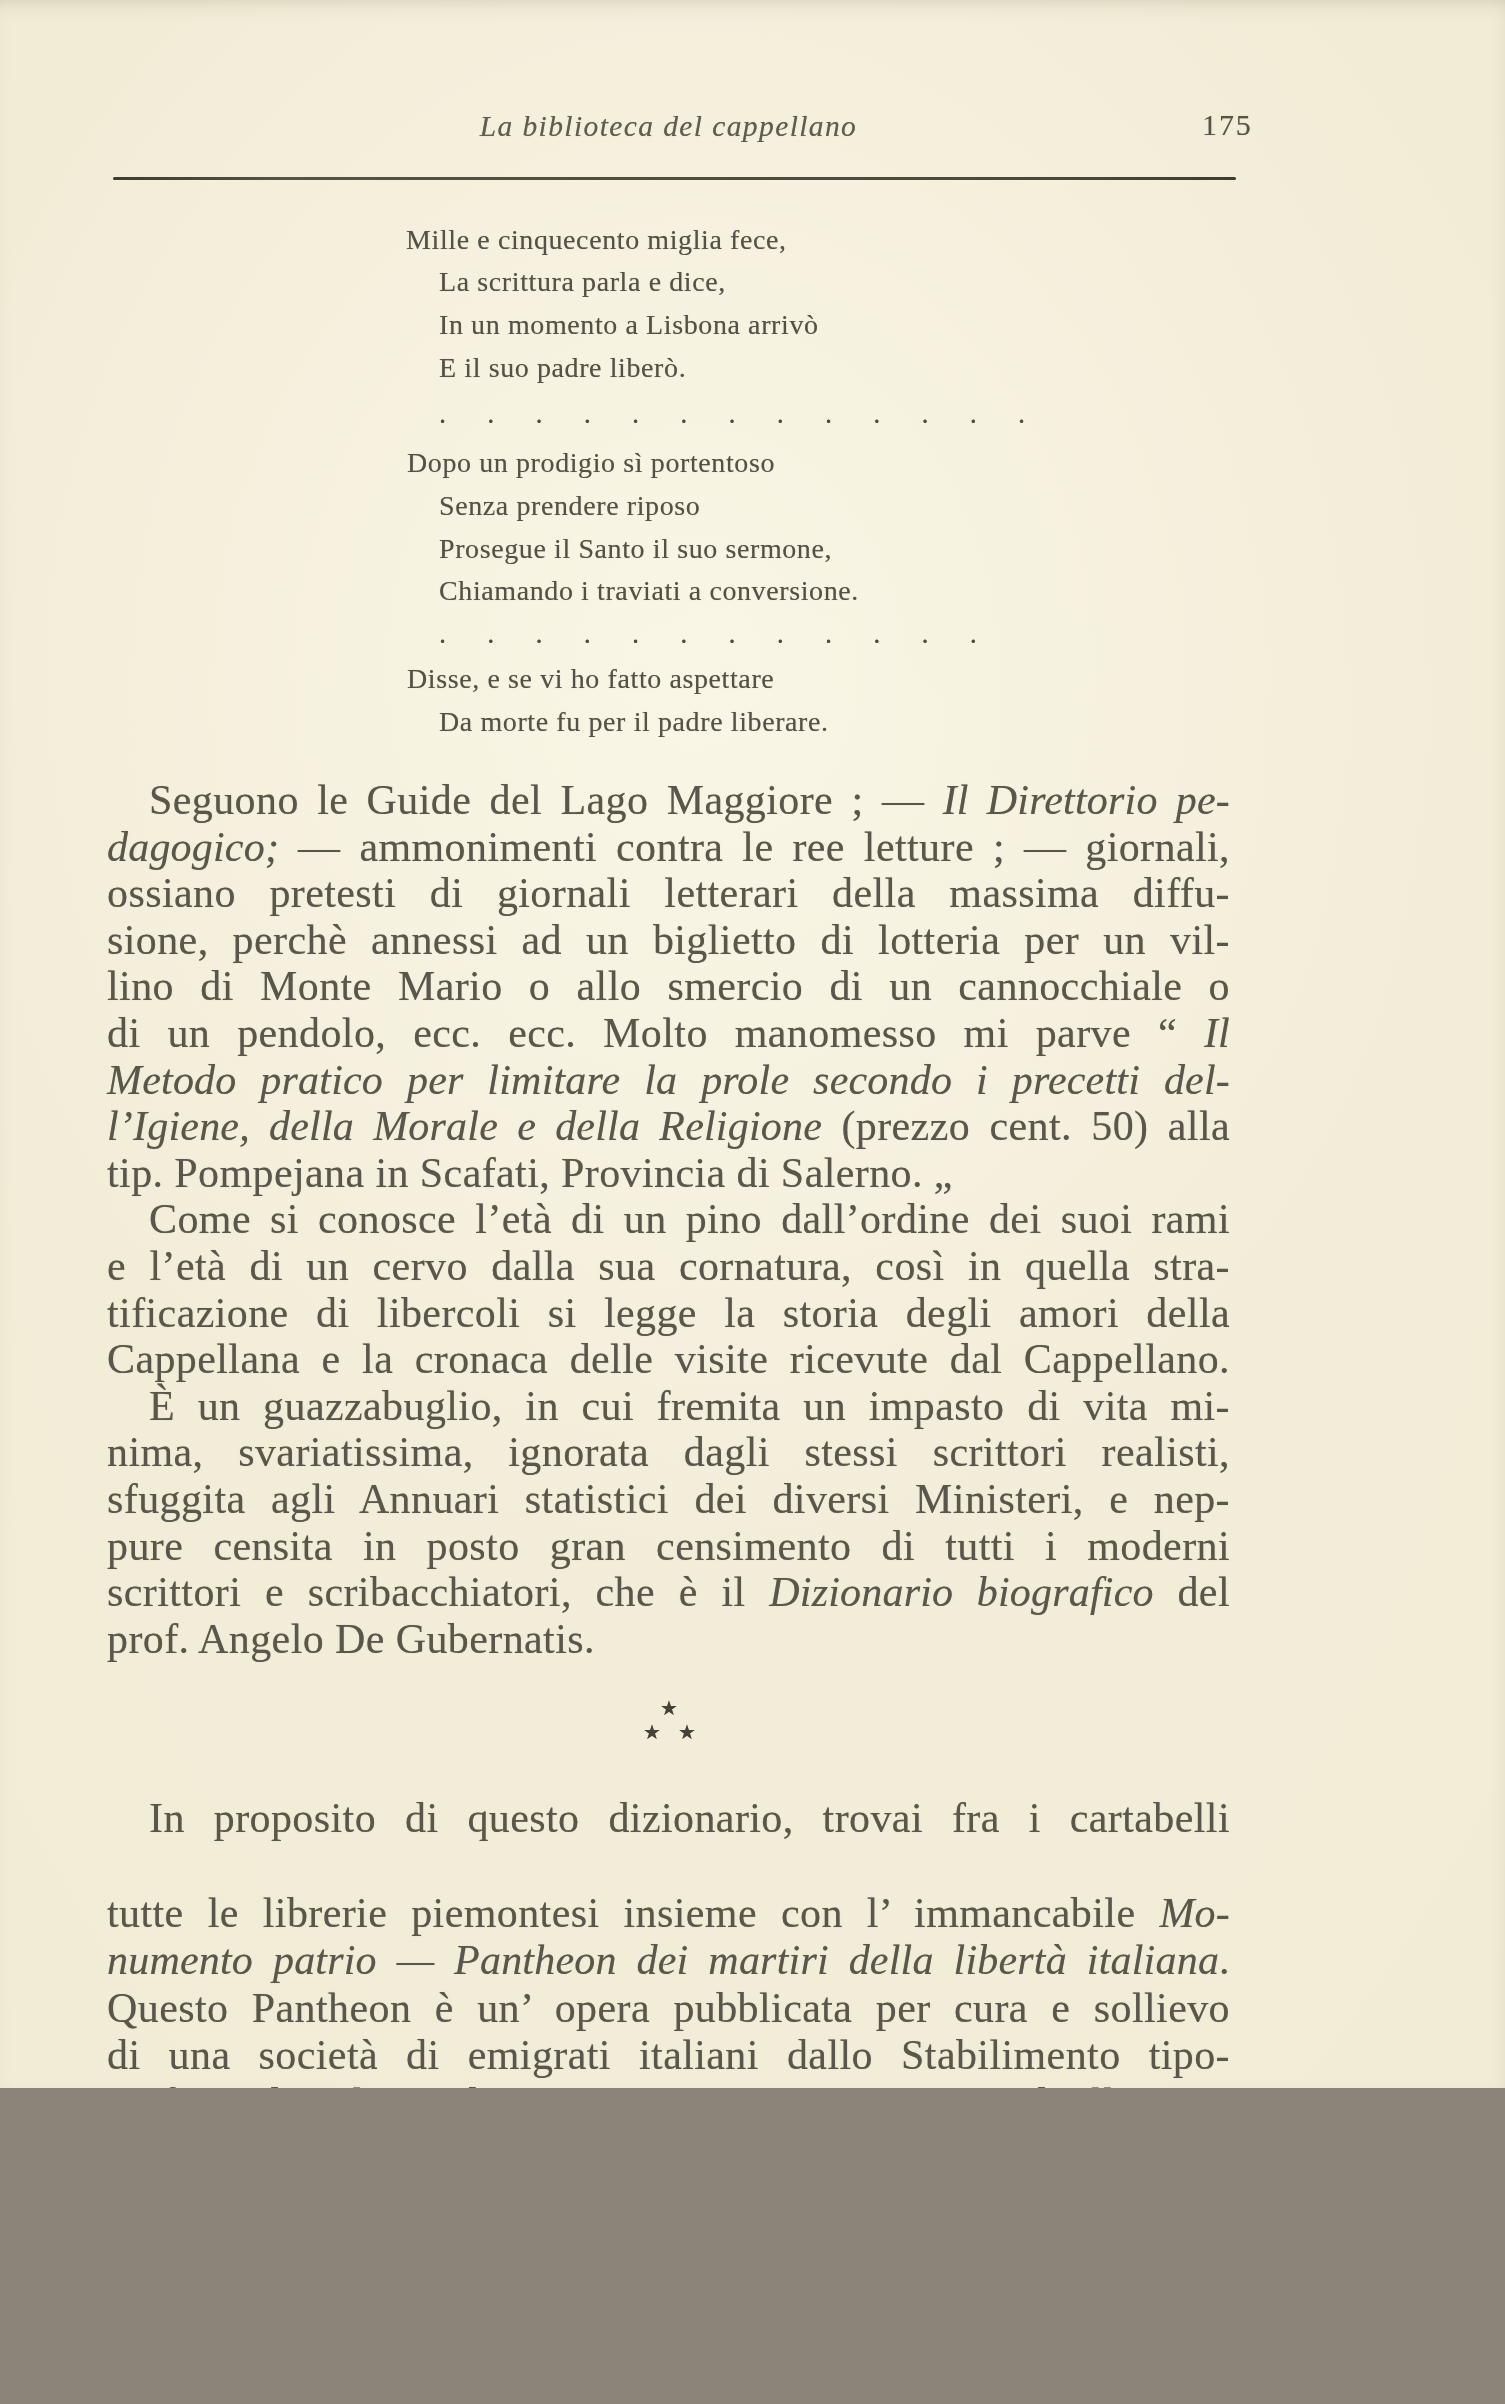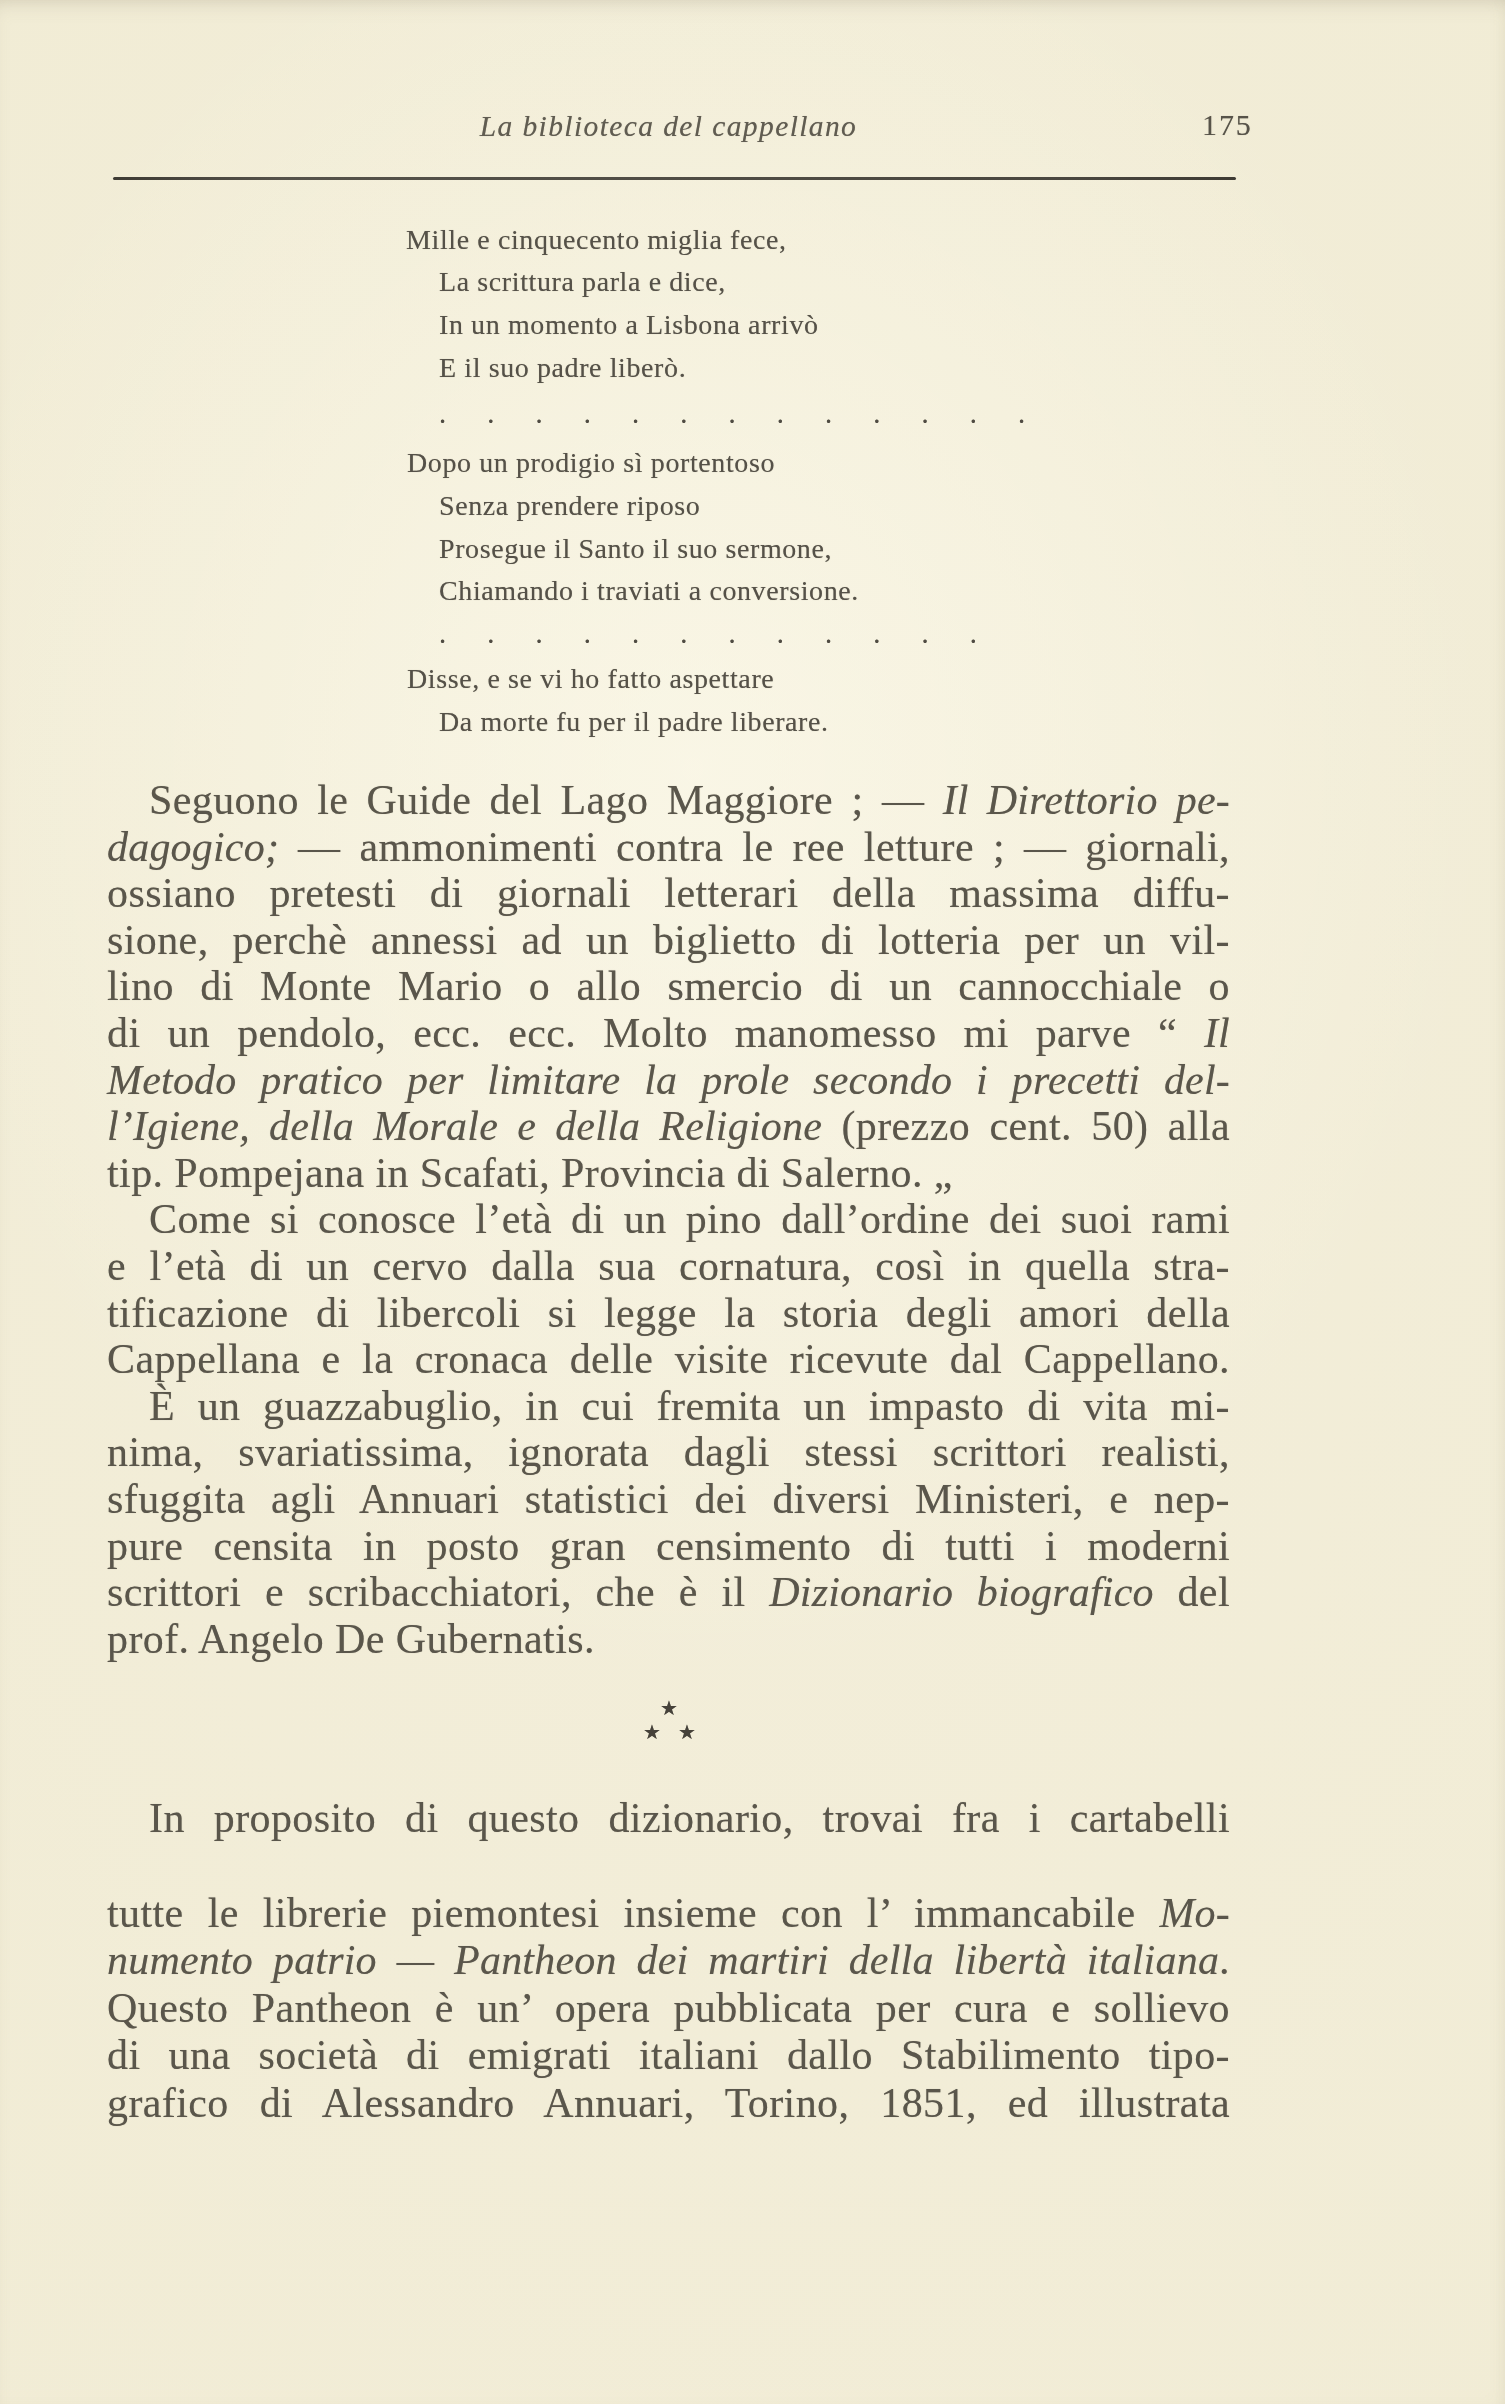"La biblioteca del cappellano" .page { height: 2404px -> 2088px }
